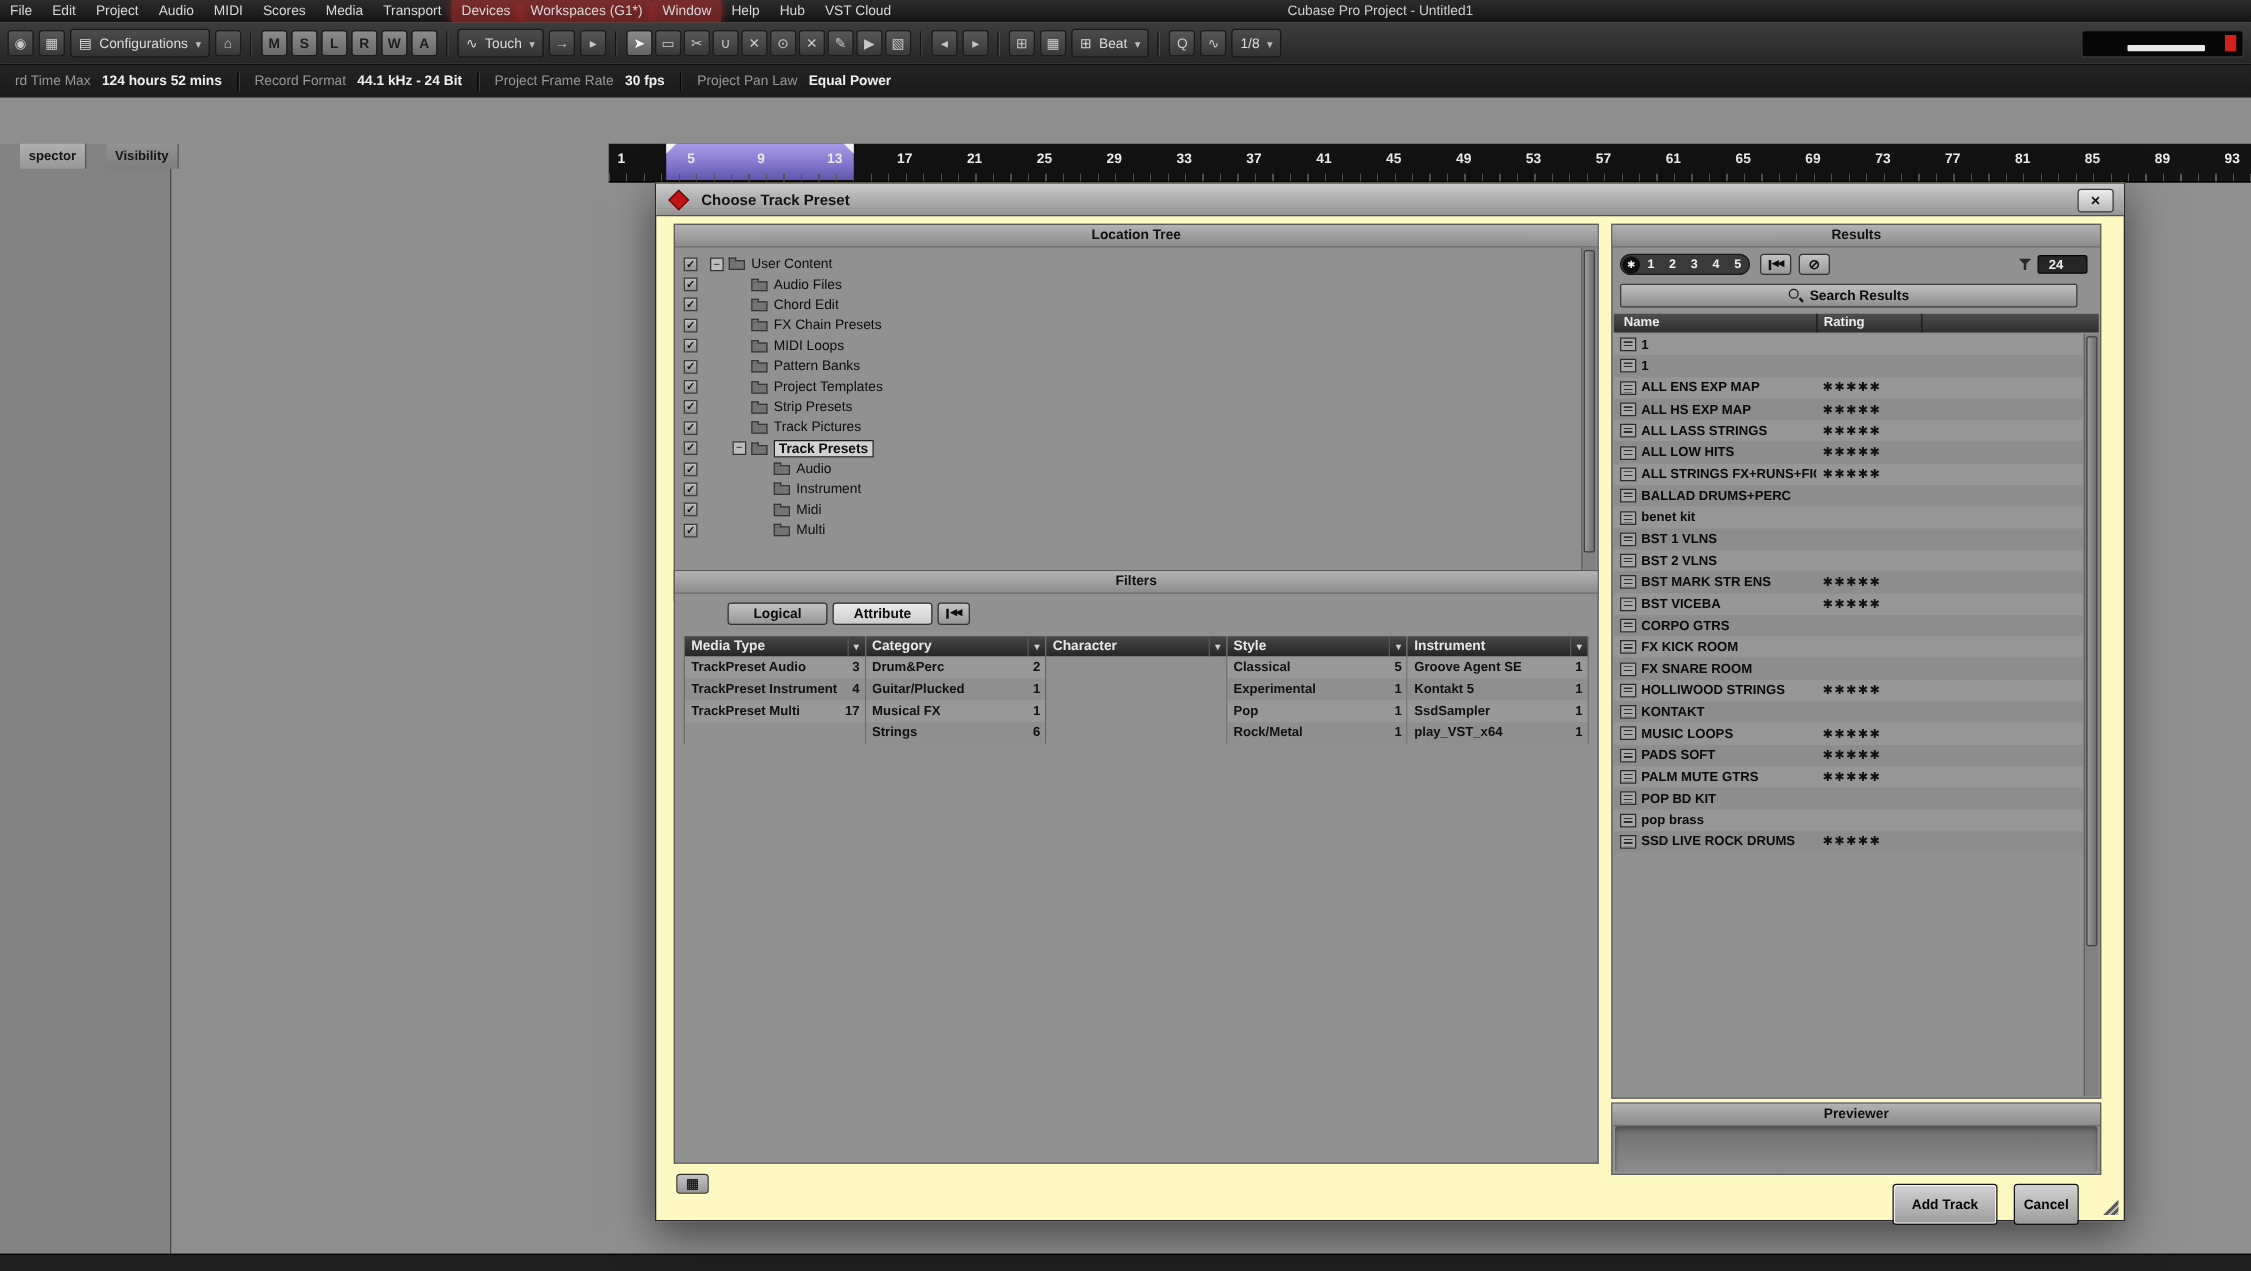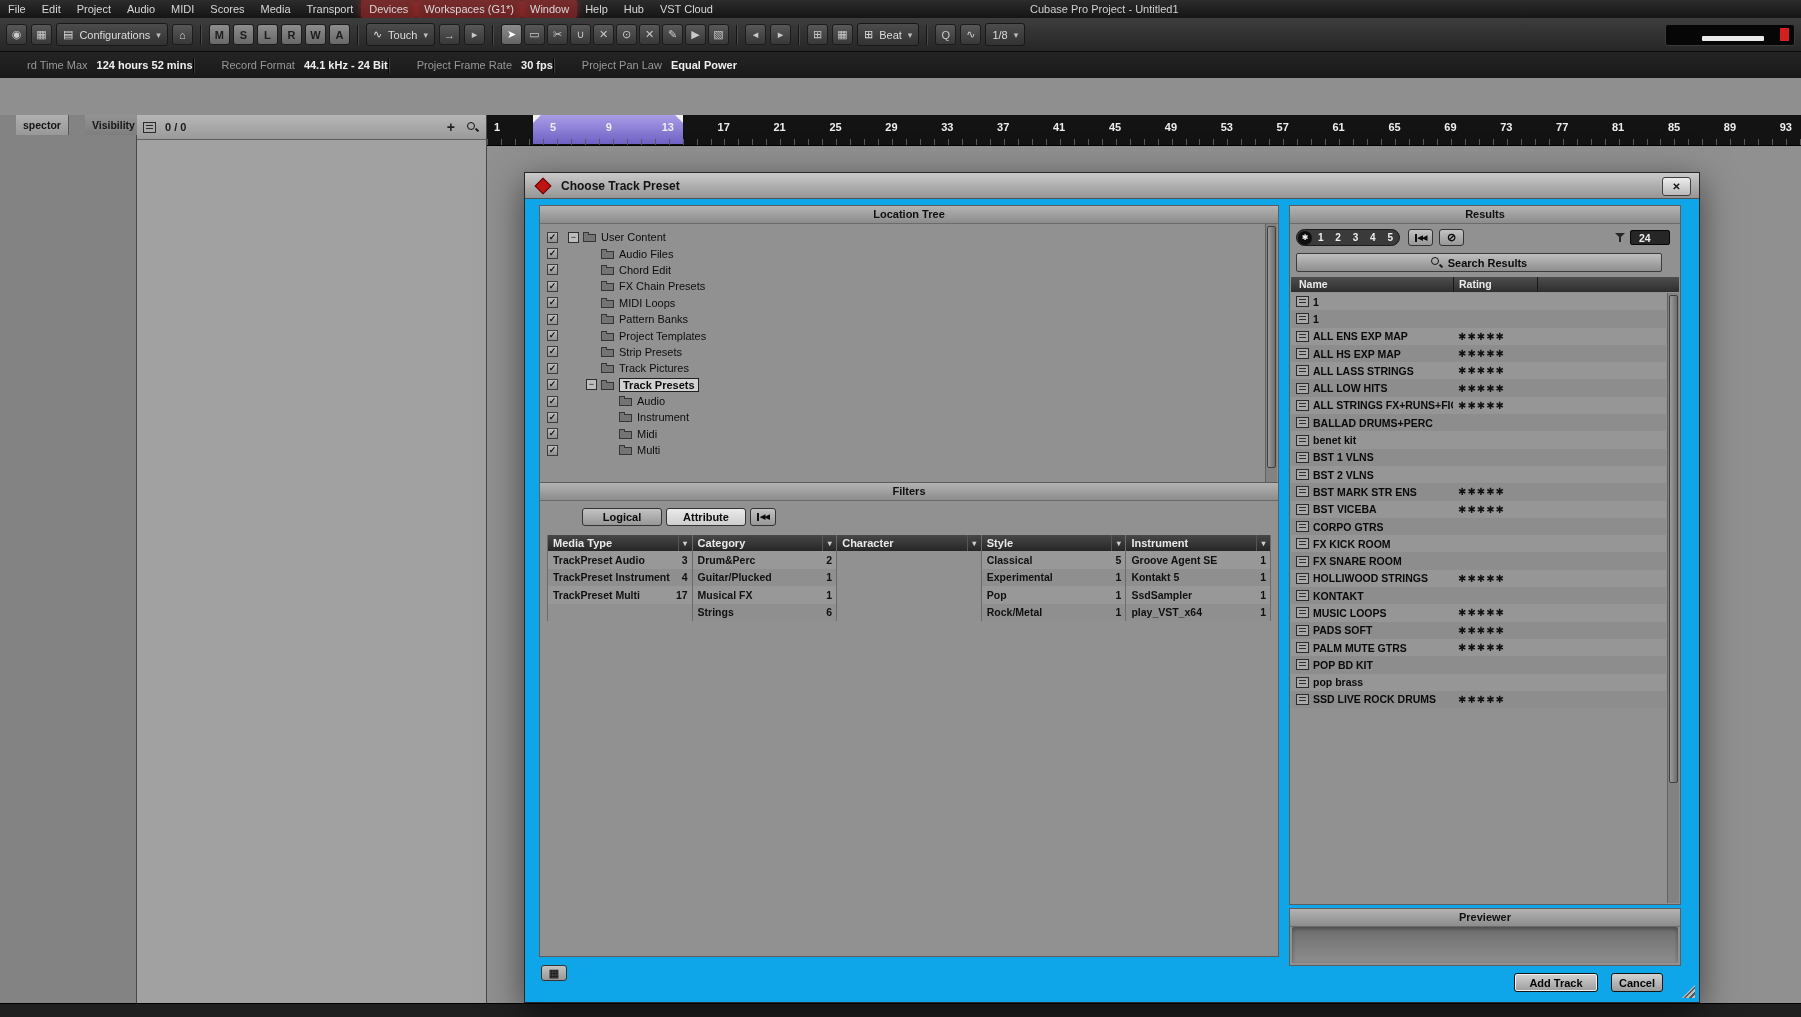"rd Time Max" .stat-group { margin-left: 27px -> none; padding: 0 0 -> 0 12px }
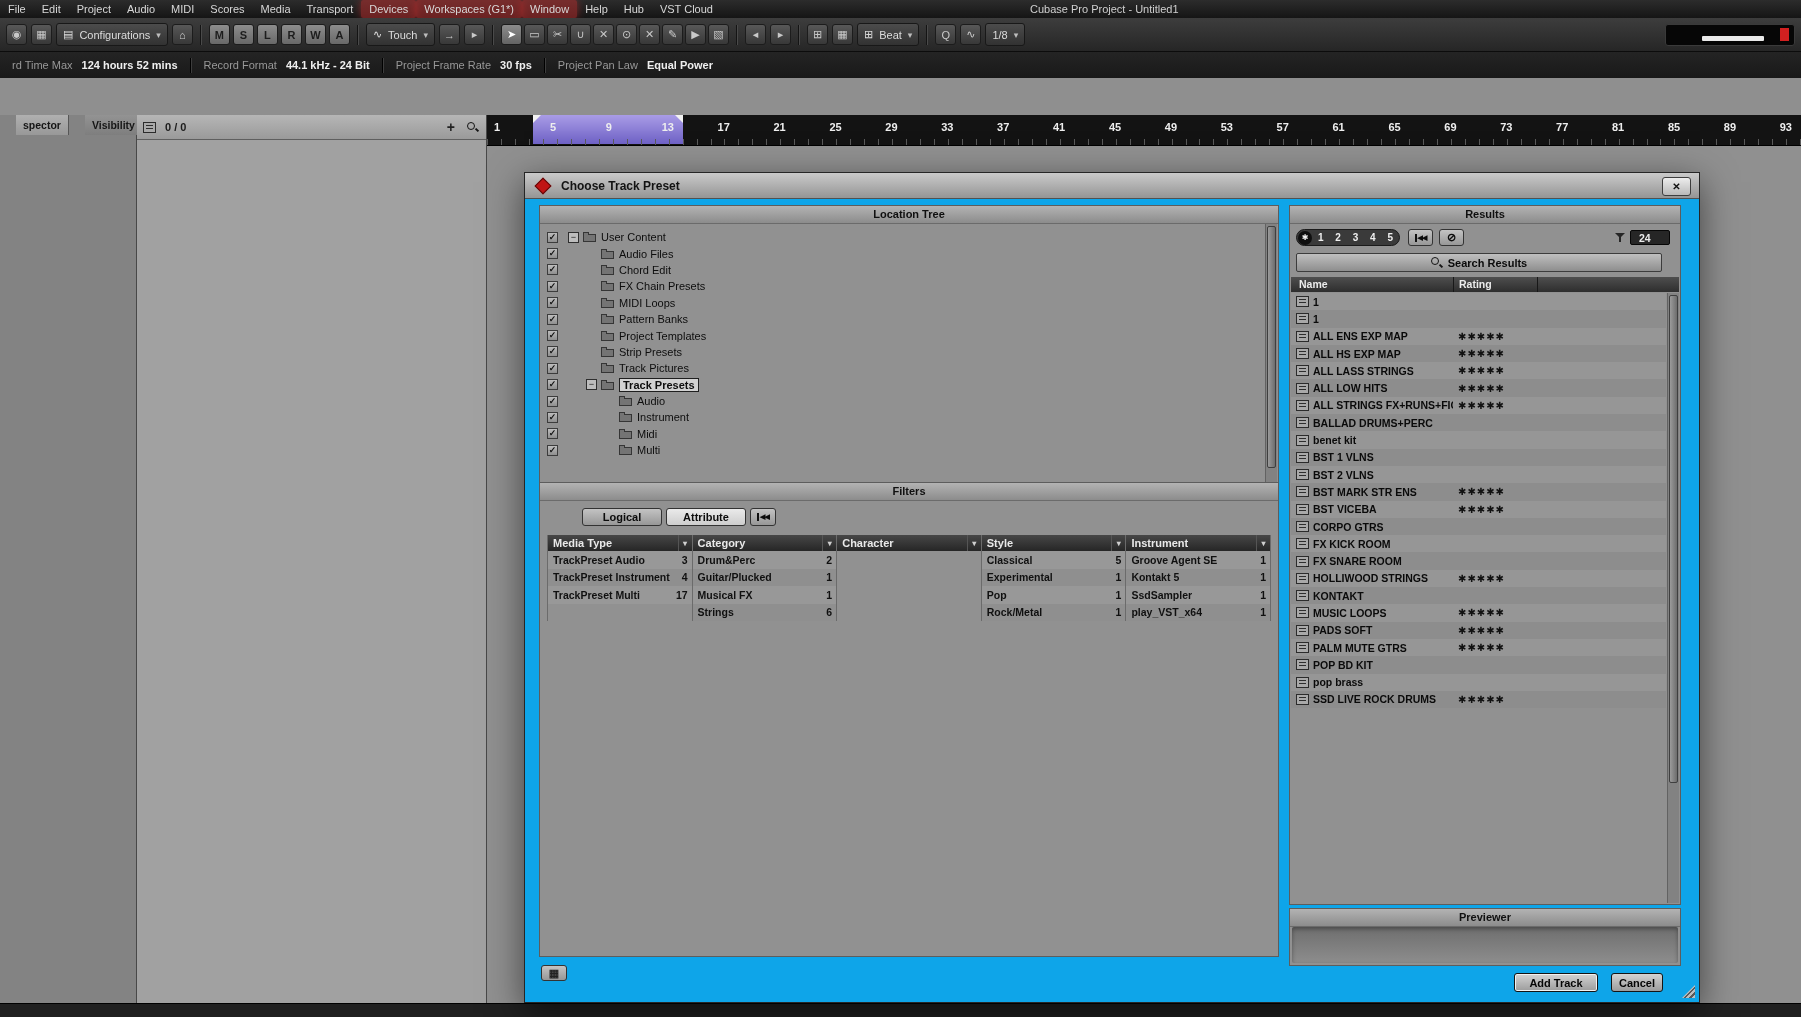"0 / 0" div { html: <div> <div> <span></span> <span>0 / 0</span> <span> <span>+</span> <span></span> </span> </div> </div> -> none }
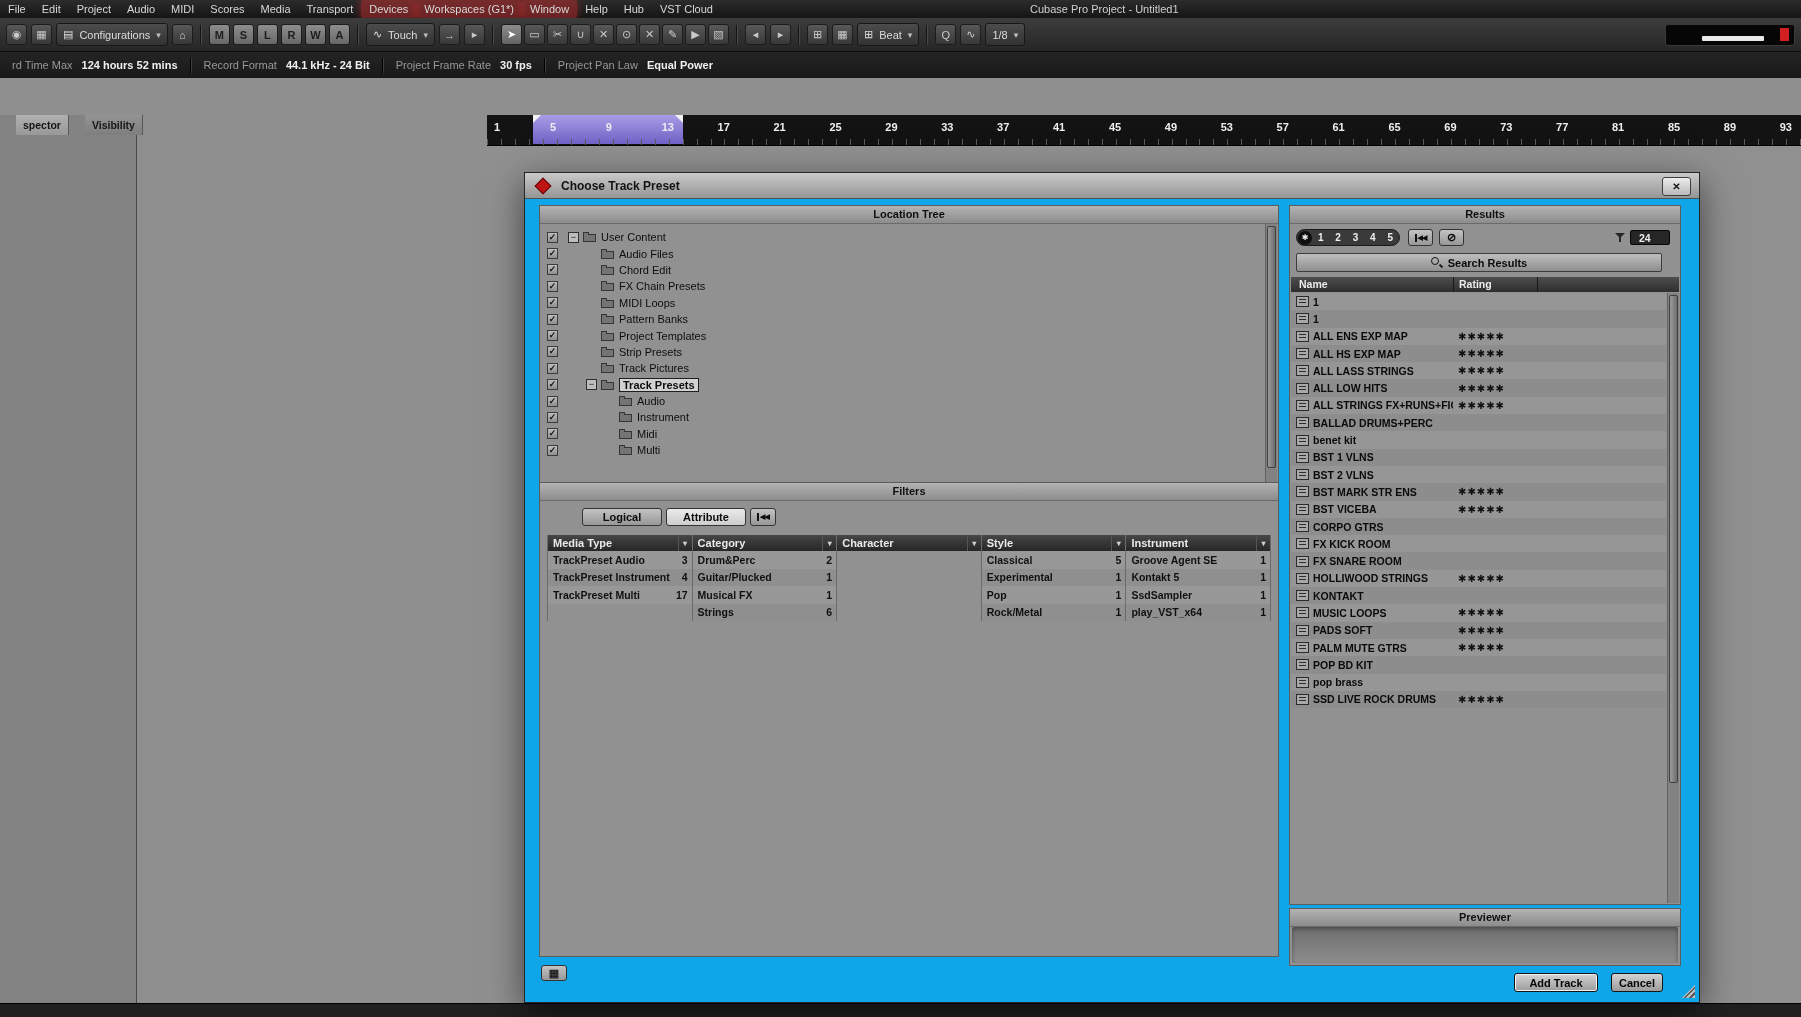"Choose Track Preset" #dialog { background: #0ea5e9 -> #fef9c3; top: 172px -> 146px }
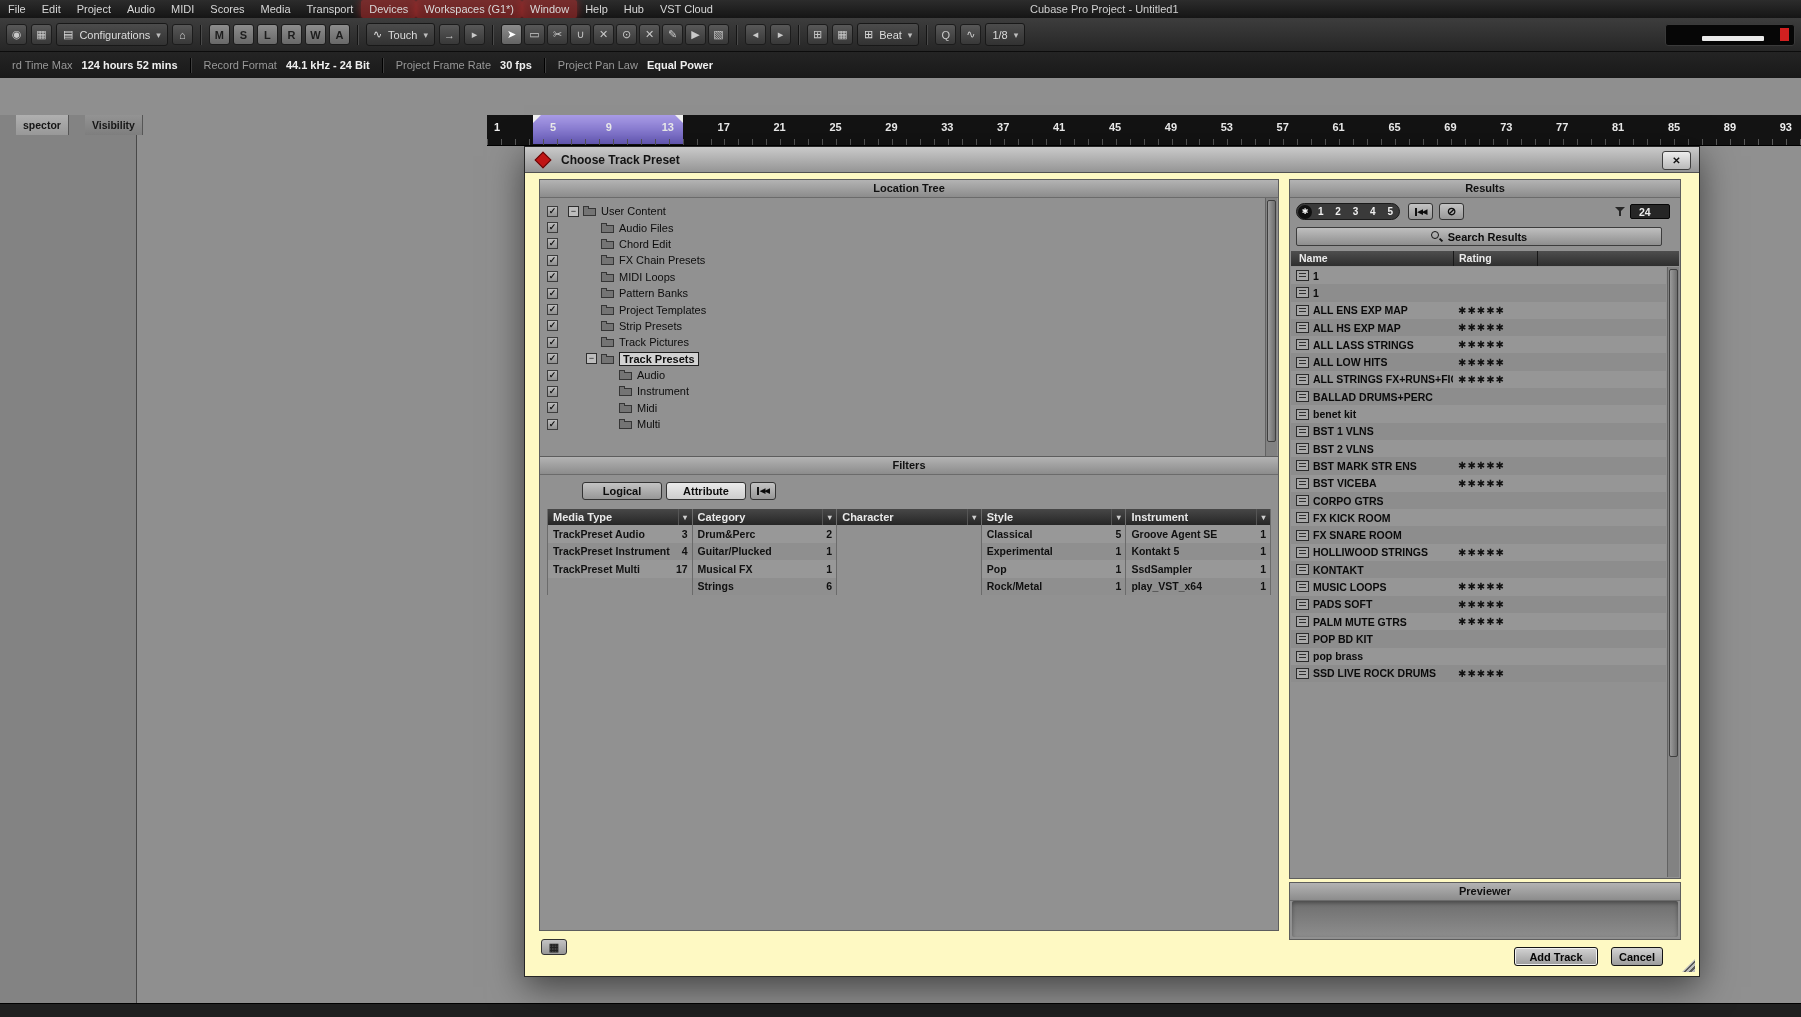"Add Track" .dlg-btn { height: 19px -> 33px }
